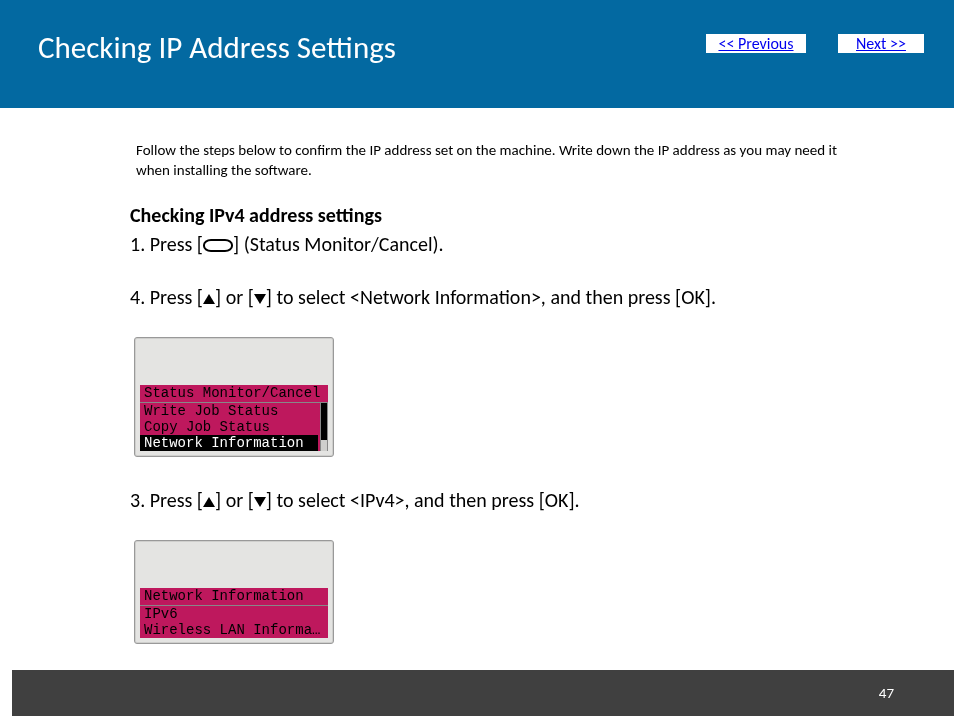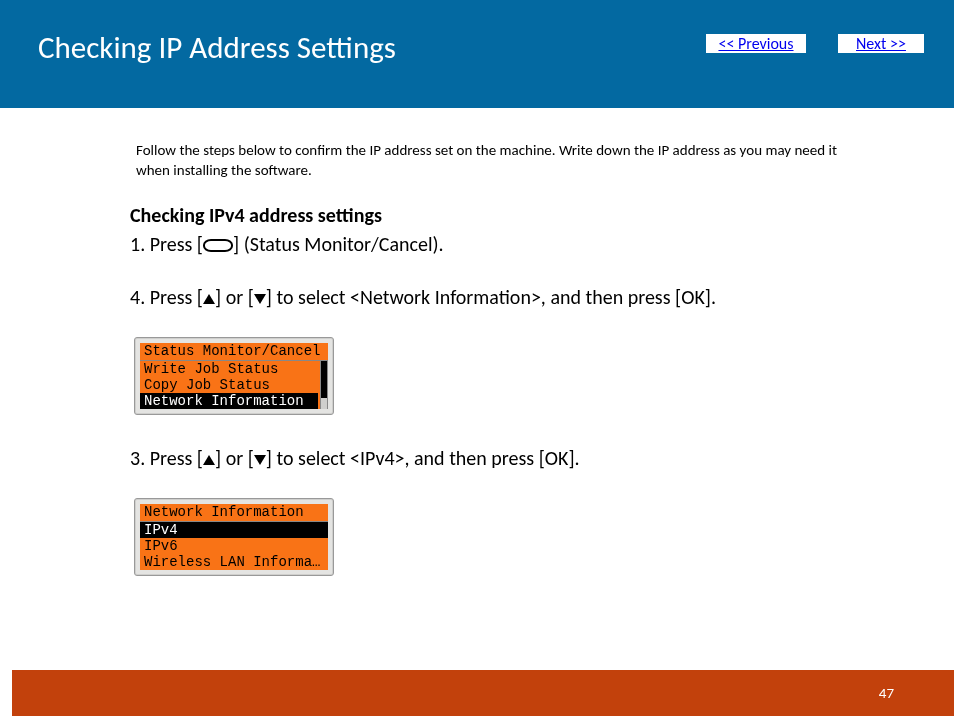"Status Monitor/Cancel" .lcd .screen { background: #f97316 -> #be185d; margin-top: none -> 42px }
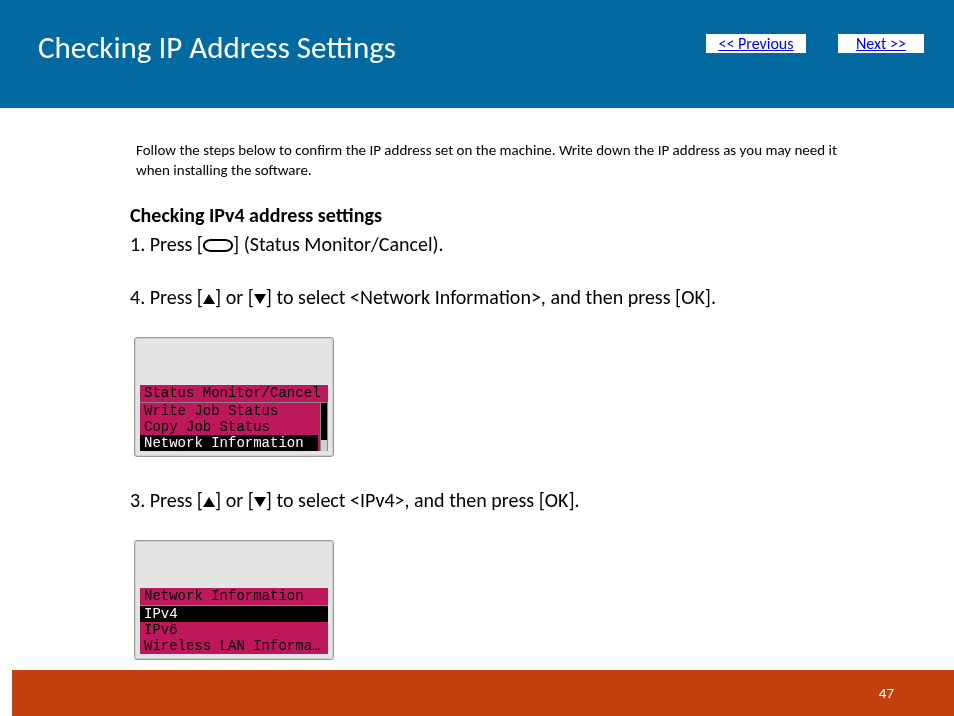"IPv4" div.row { html: <div>IPv4</div> -> none }
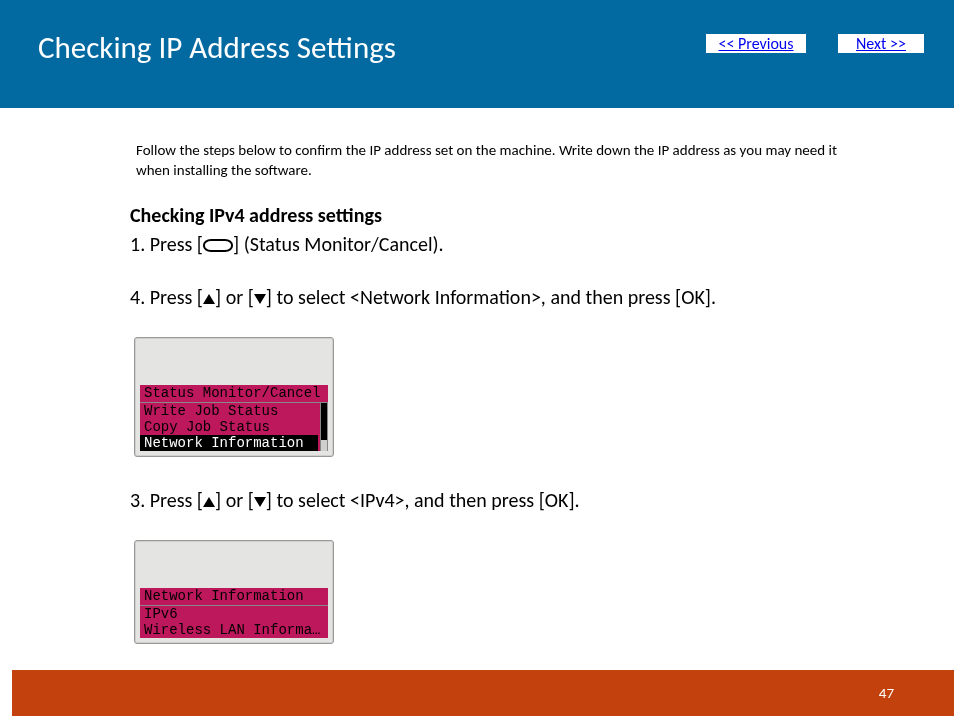"47" .footer-bar { background: #c2410c -> #404040 }
